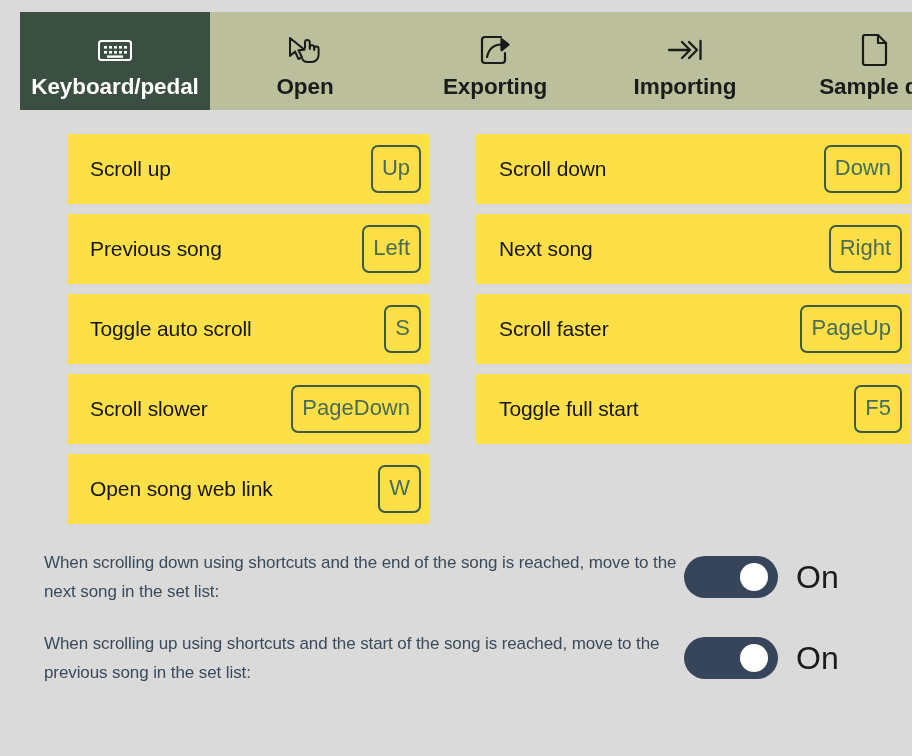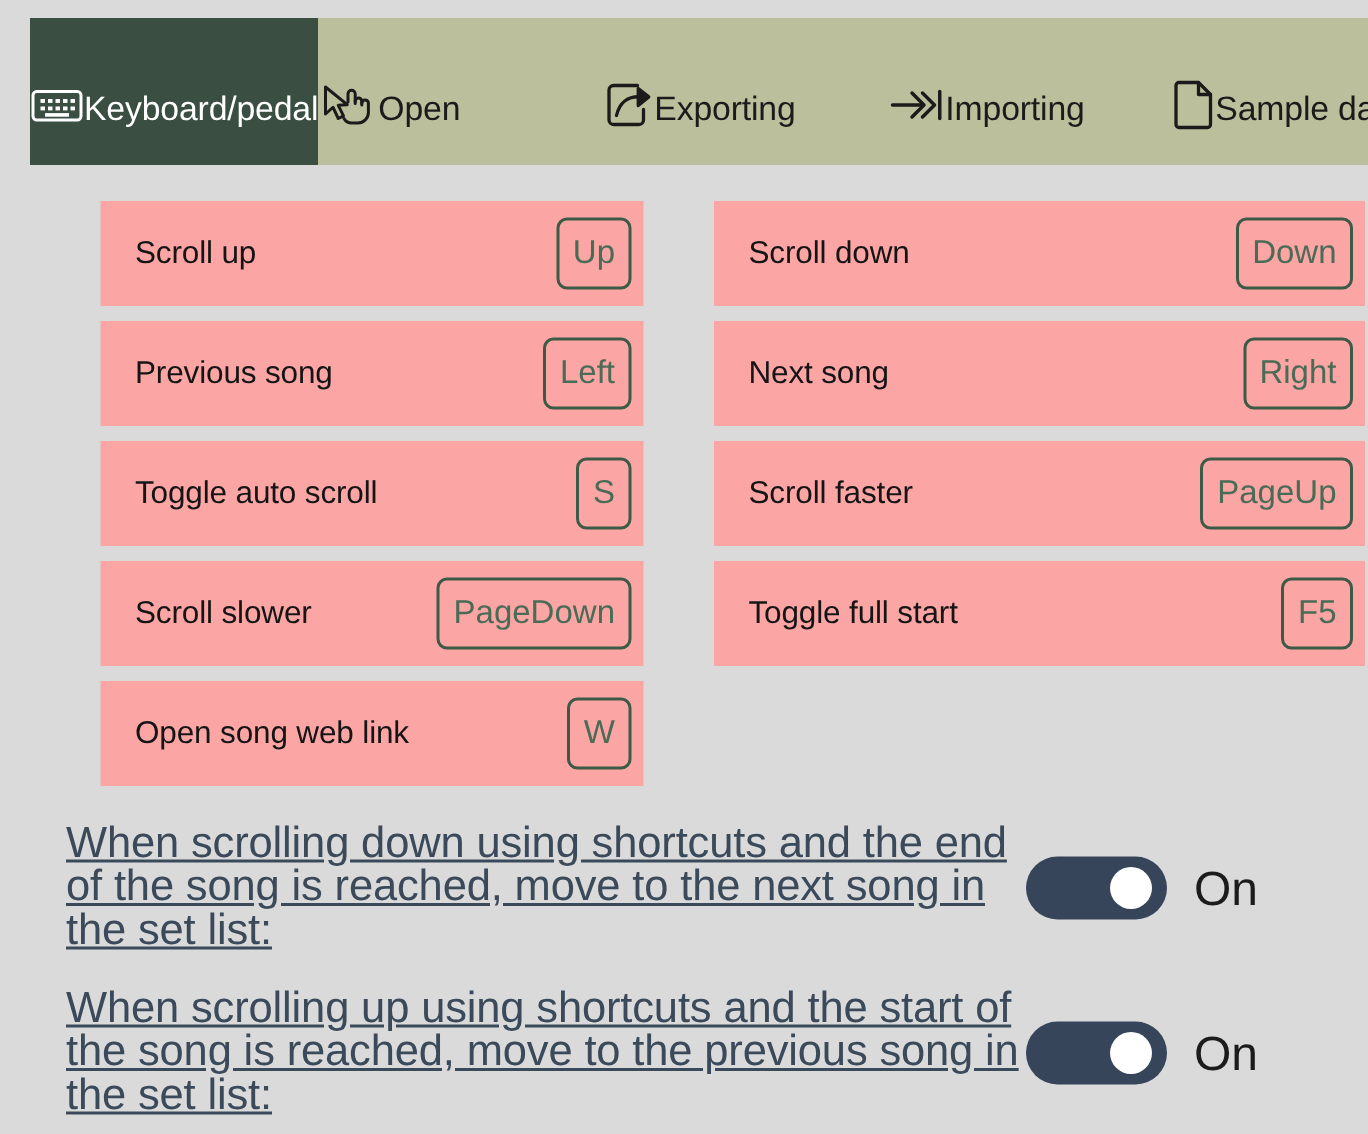"Keyboard/pedal" .tab { flex-direction: row -> column; font-weight: none -> bold }
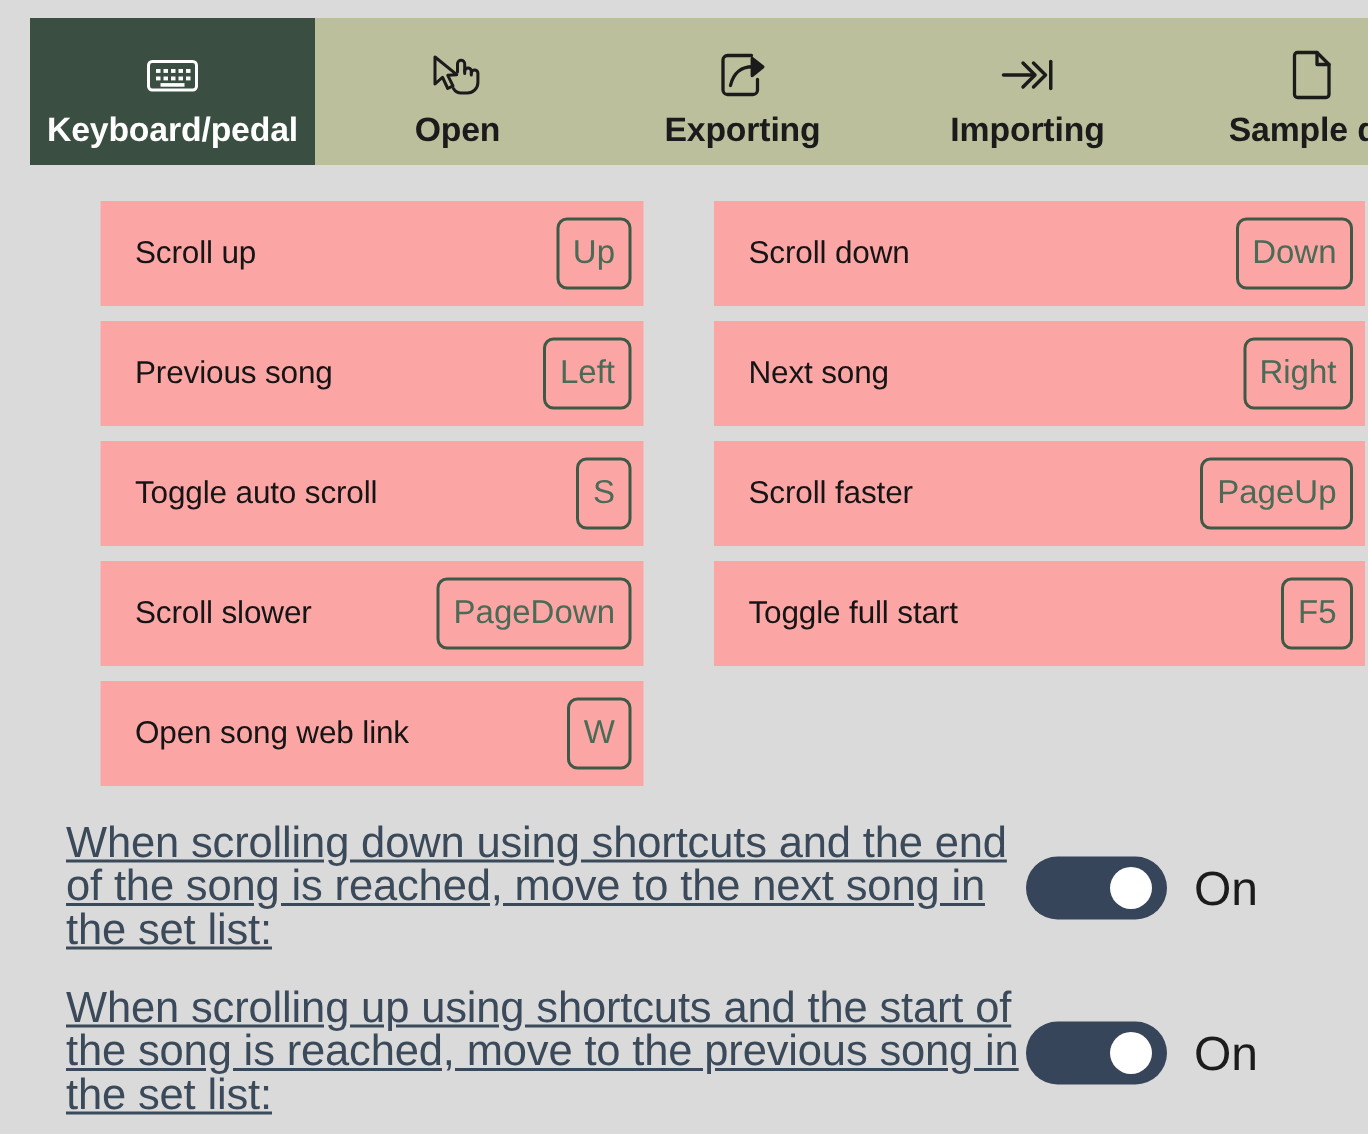"Scroll up" .row { background: #fca5a5 -> #fde047 }
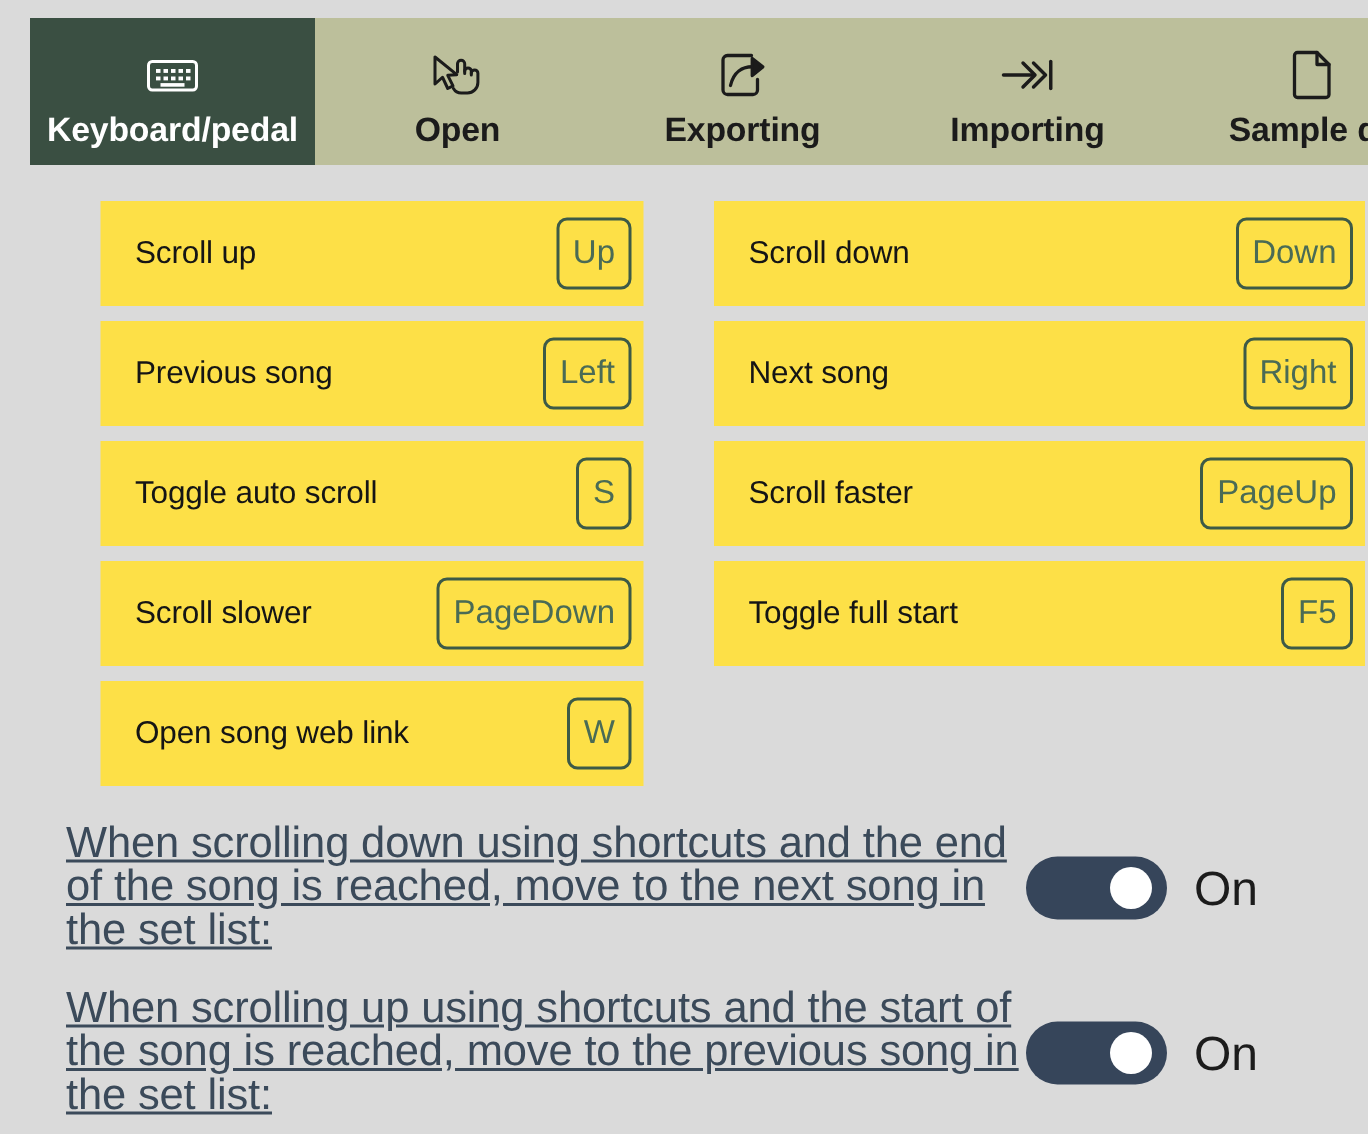"When scrolling down using shortcuts" .setting-text { font-size: 29px -> 17px; text-decoration: underline -> none }
